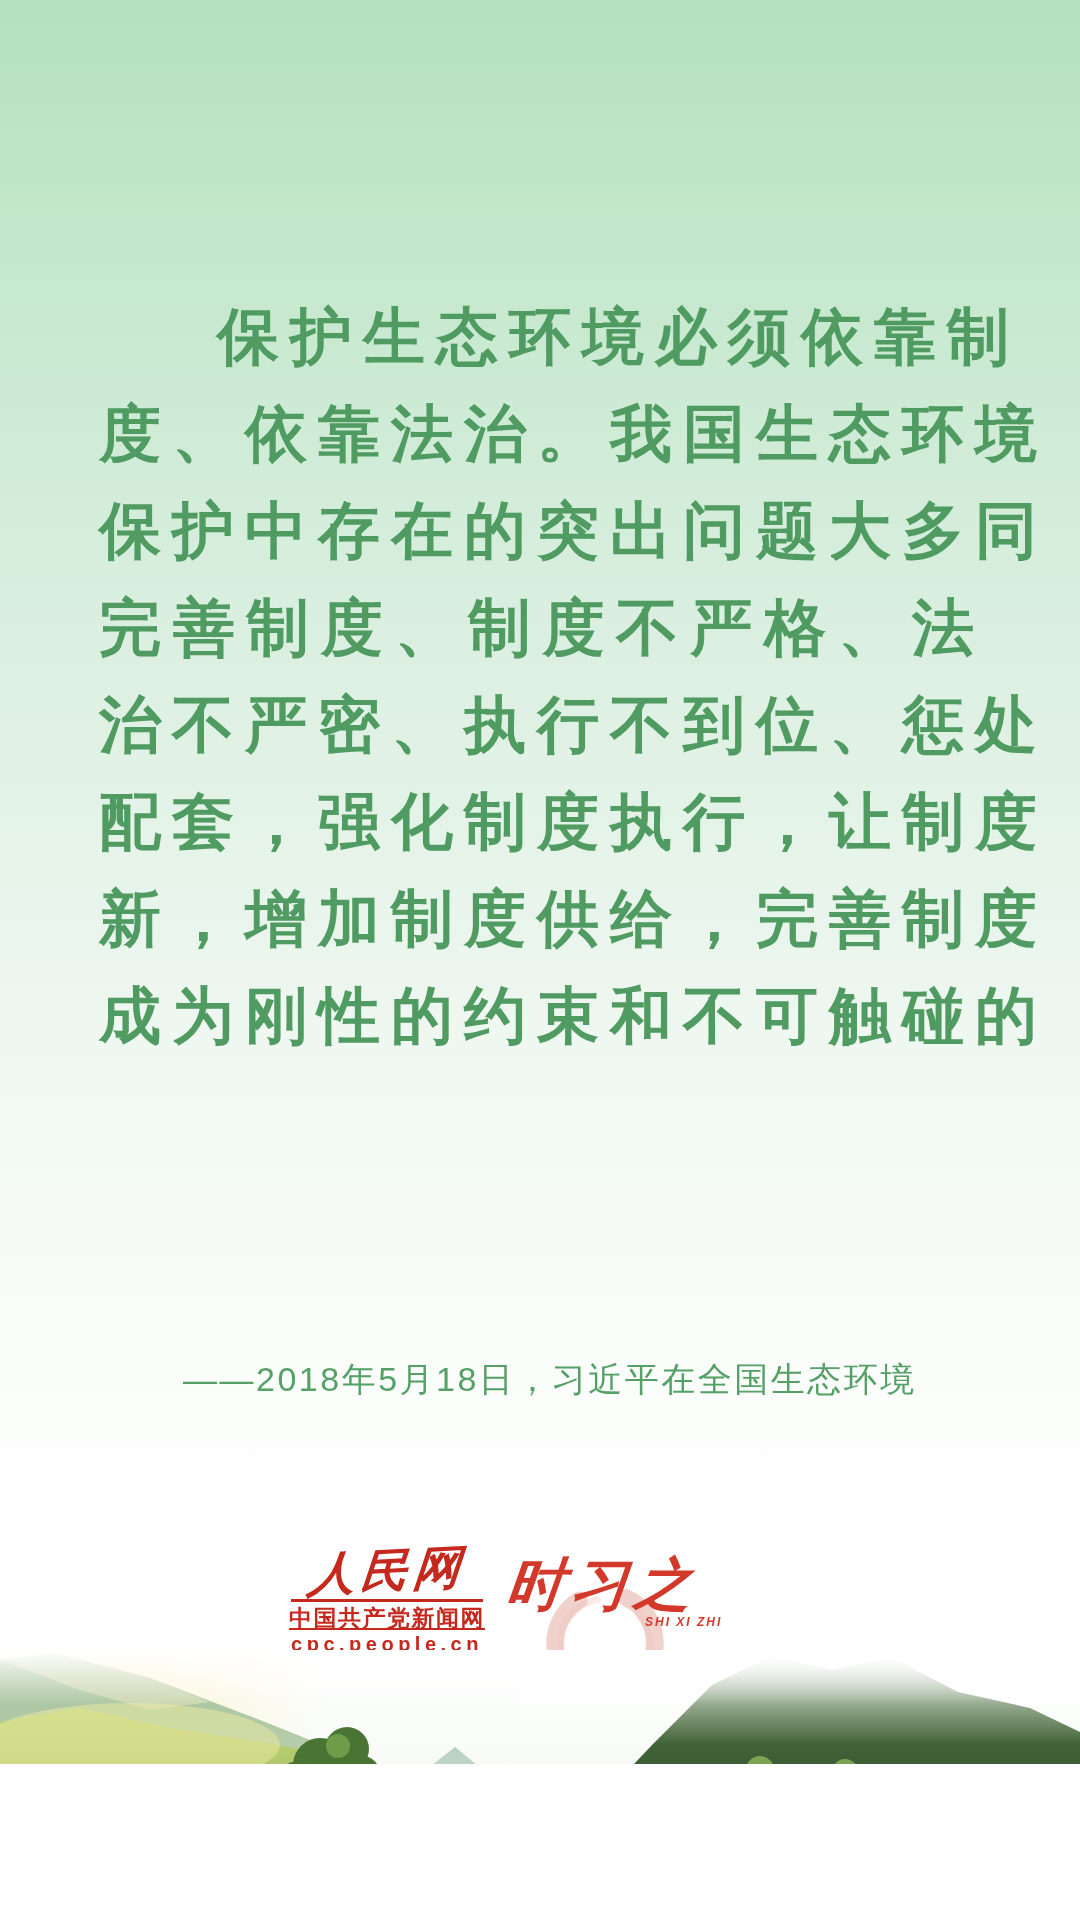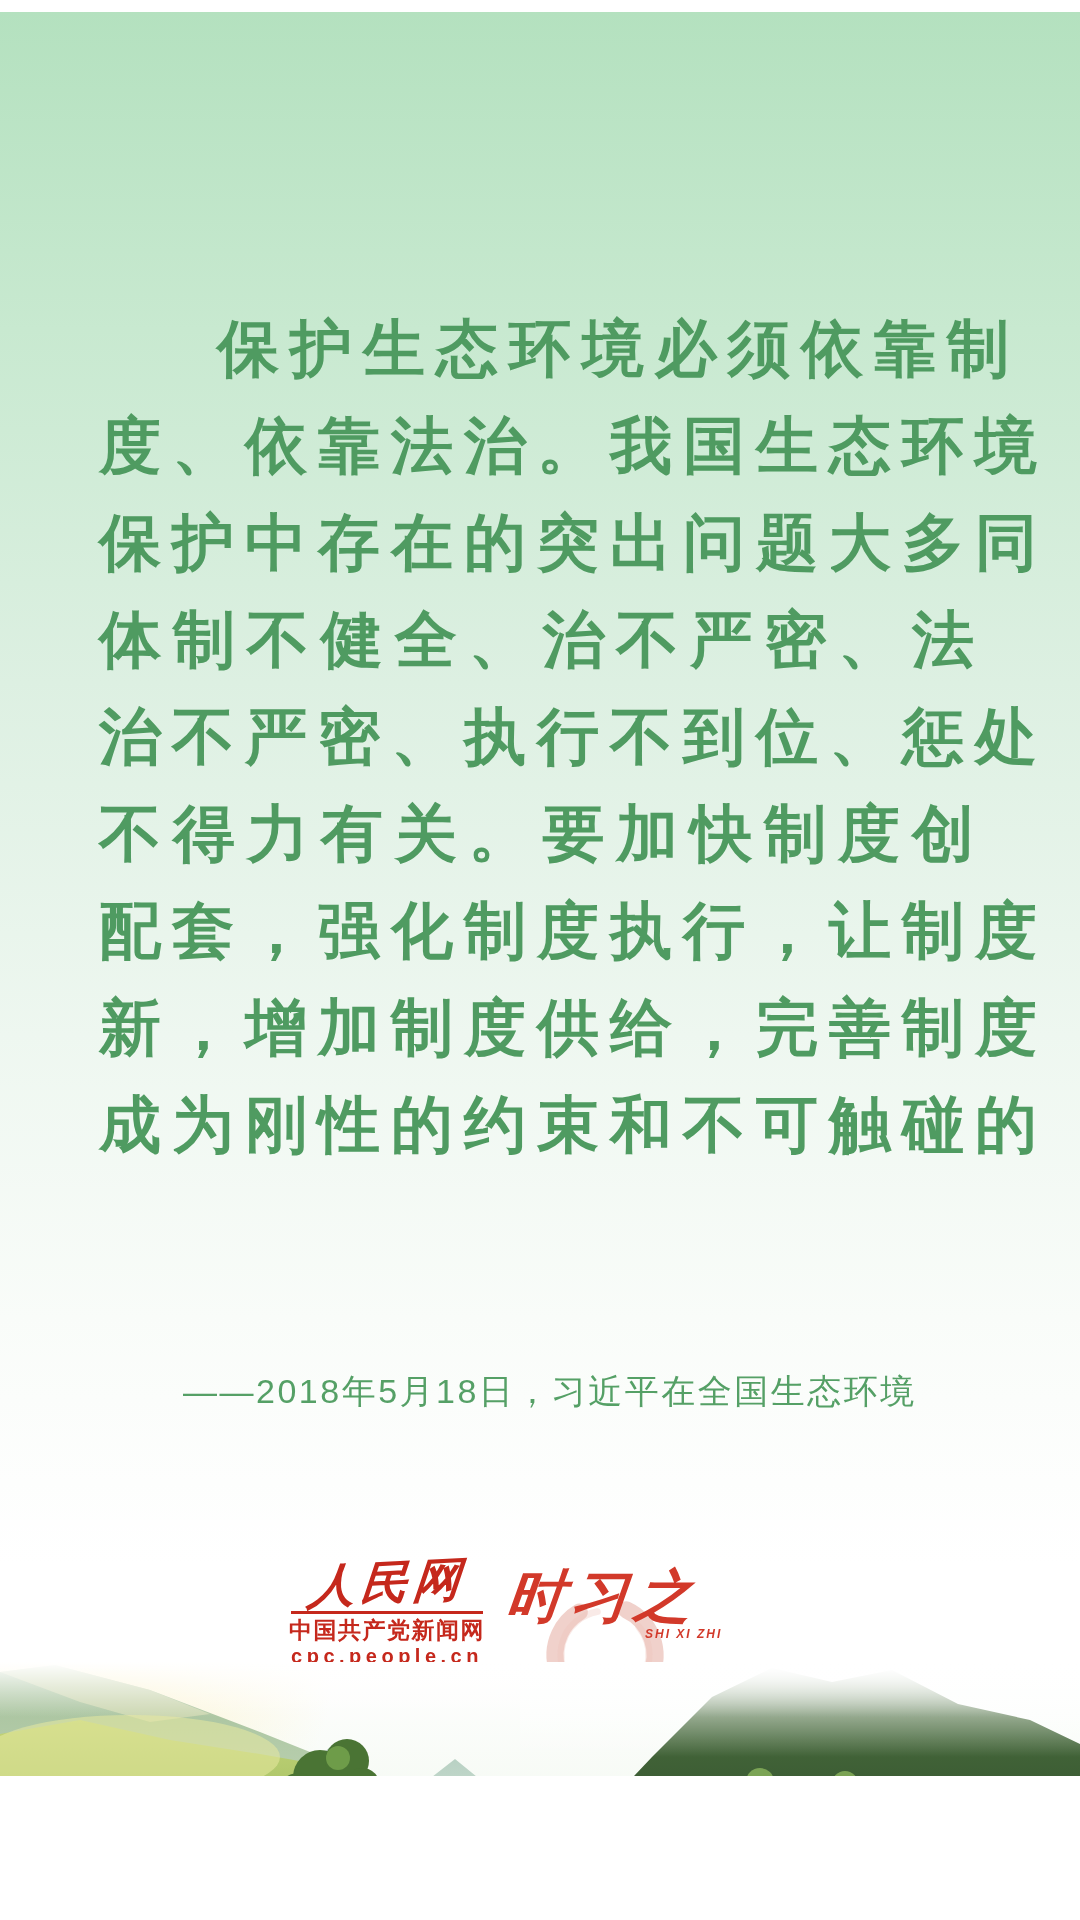"保护生态环境必须依靠制" .poster { margin: 12px auto -> 0 auto }
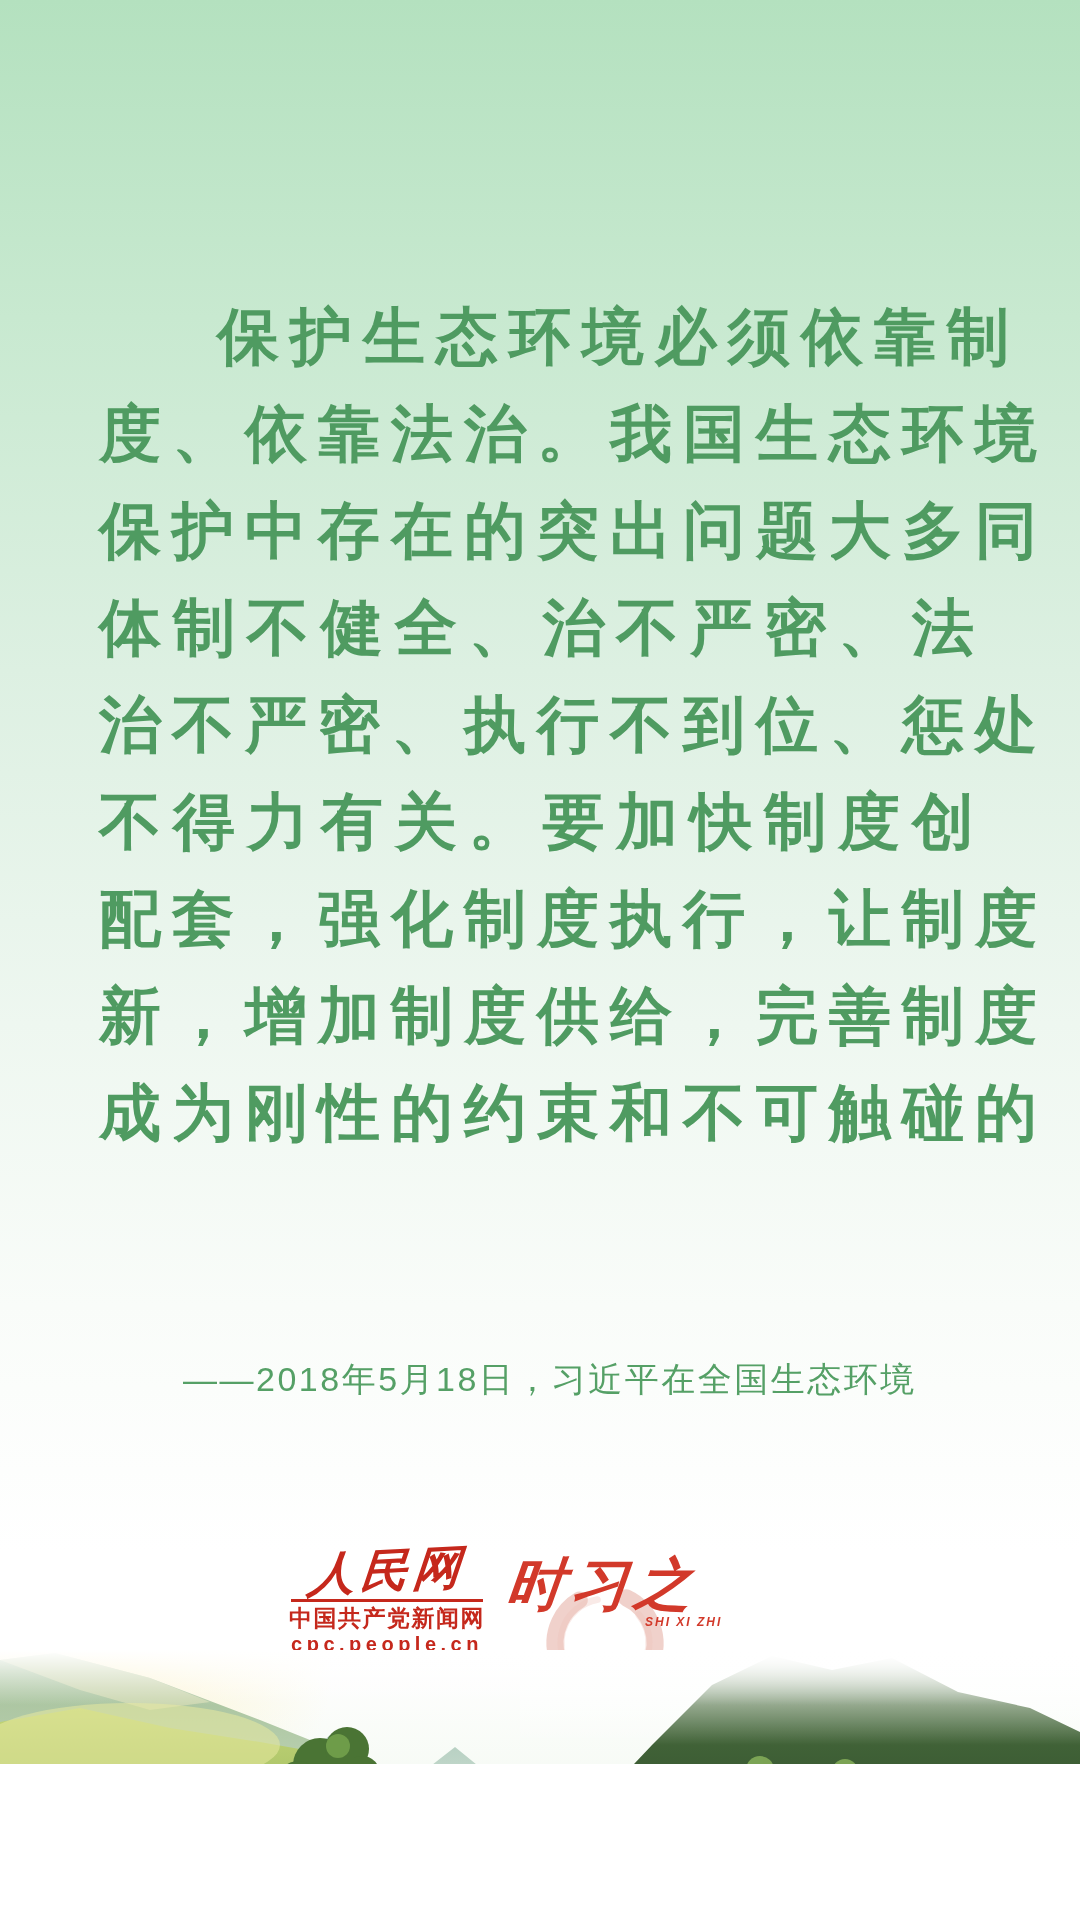"体制不健全、治不严密、法" div.q-line { text: 体制不健全、治不严密 -> 完善制度、制度不严格 }
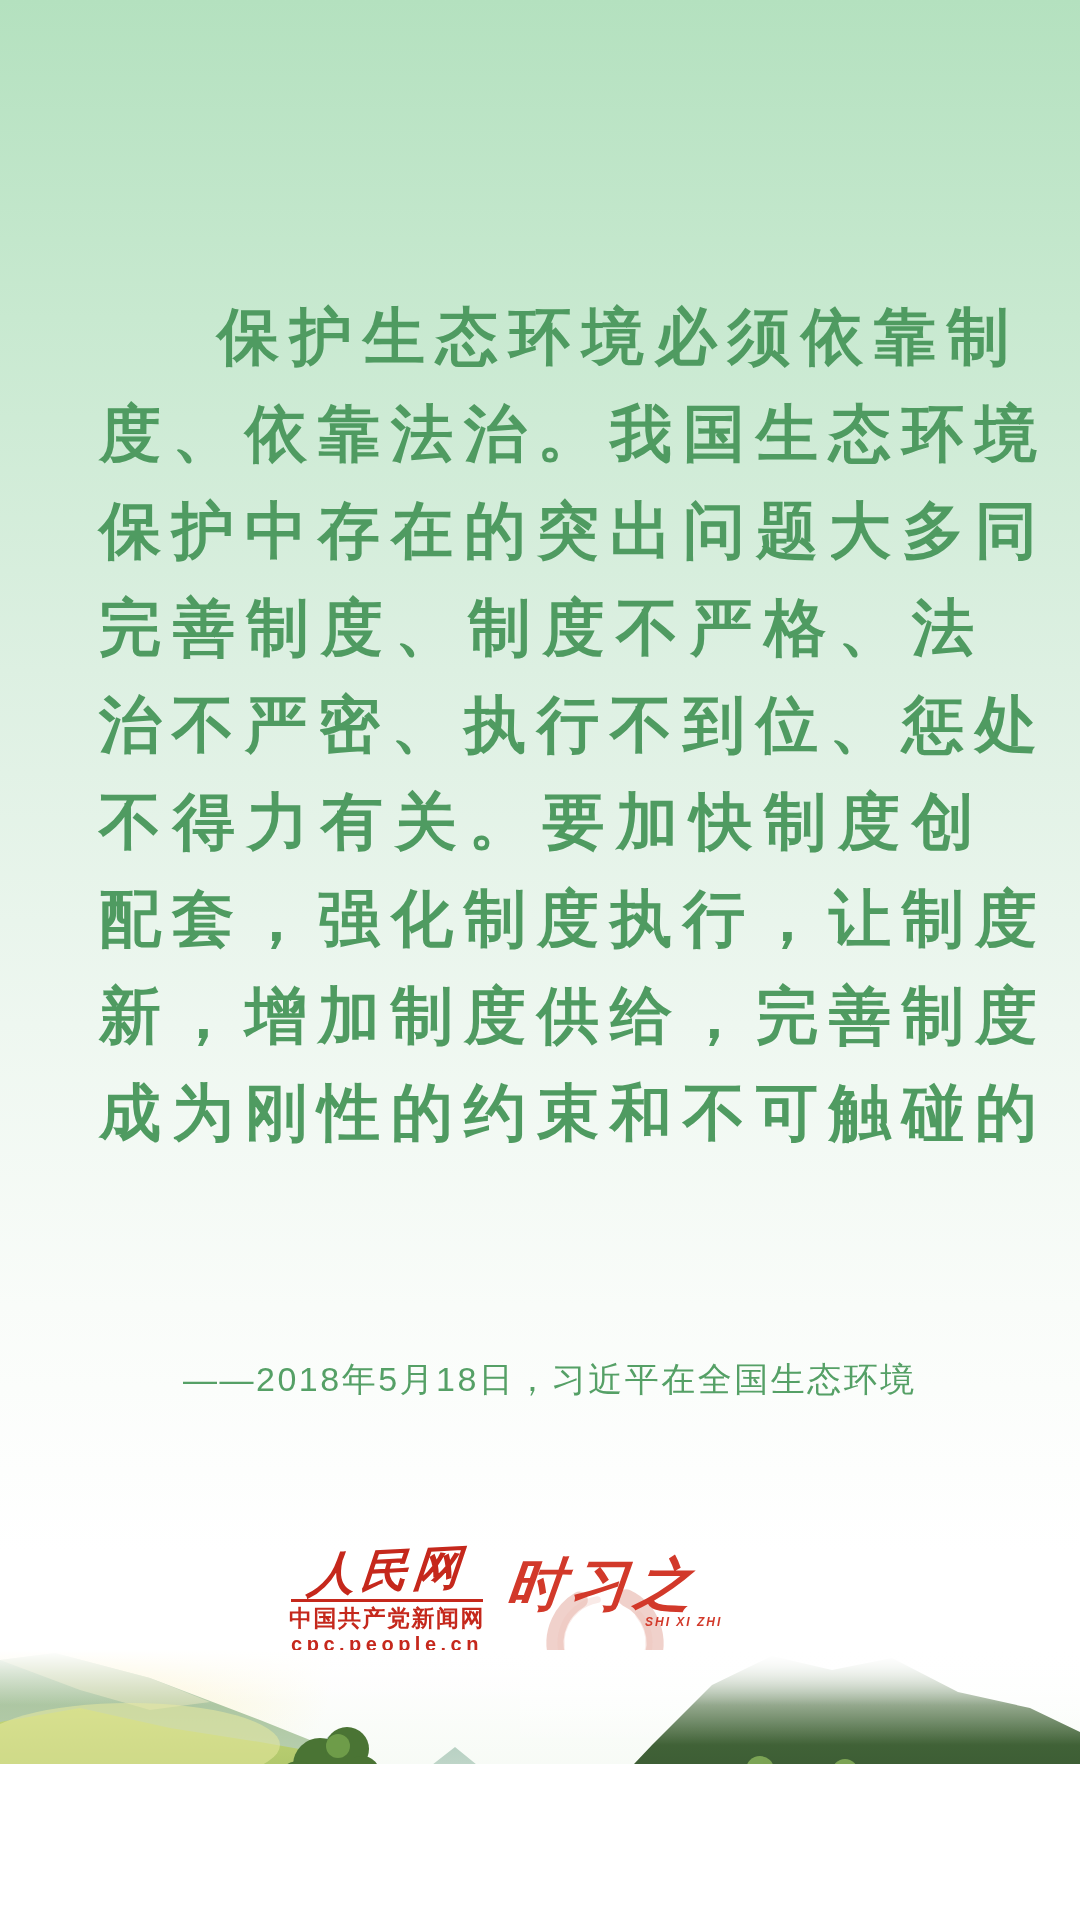"不得力有关。要加快制度创" div.q-line { html: <div>不得力有关。要加快制度创</div> -> none }
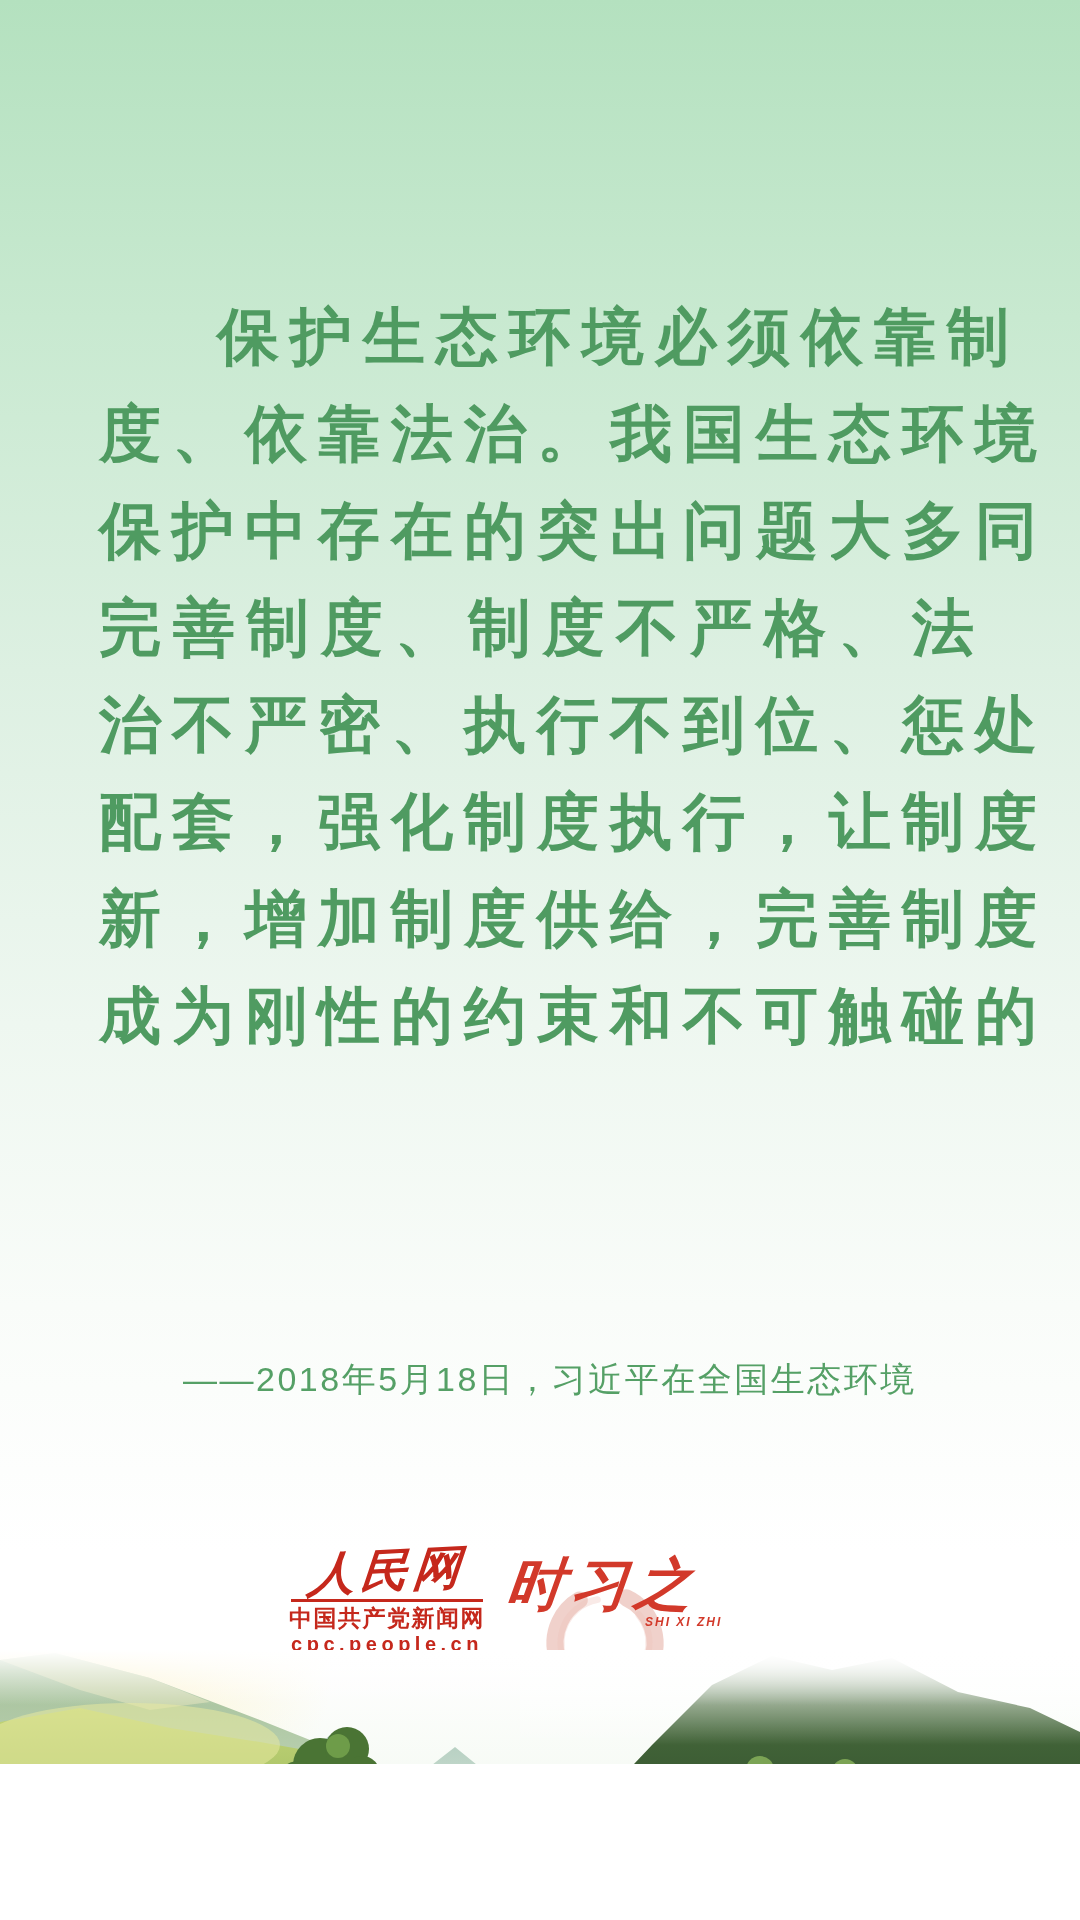"中国共产党新闻网" .pd-site { text-decoration: none -> underline }
